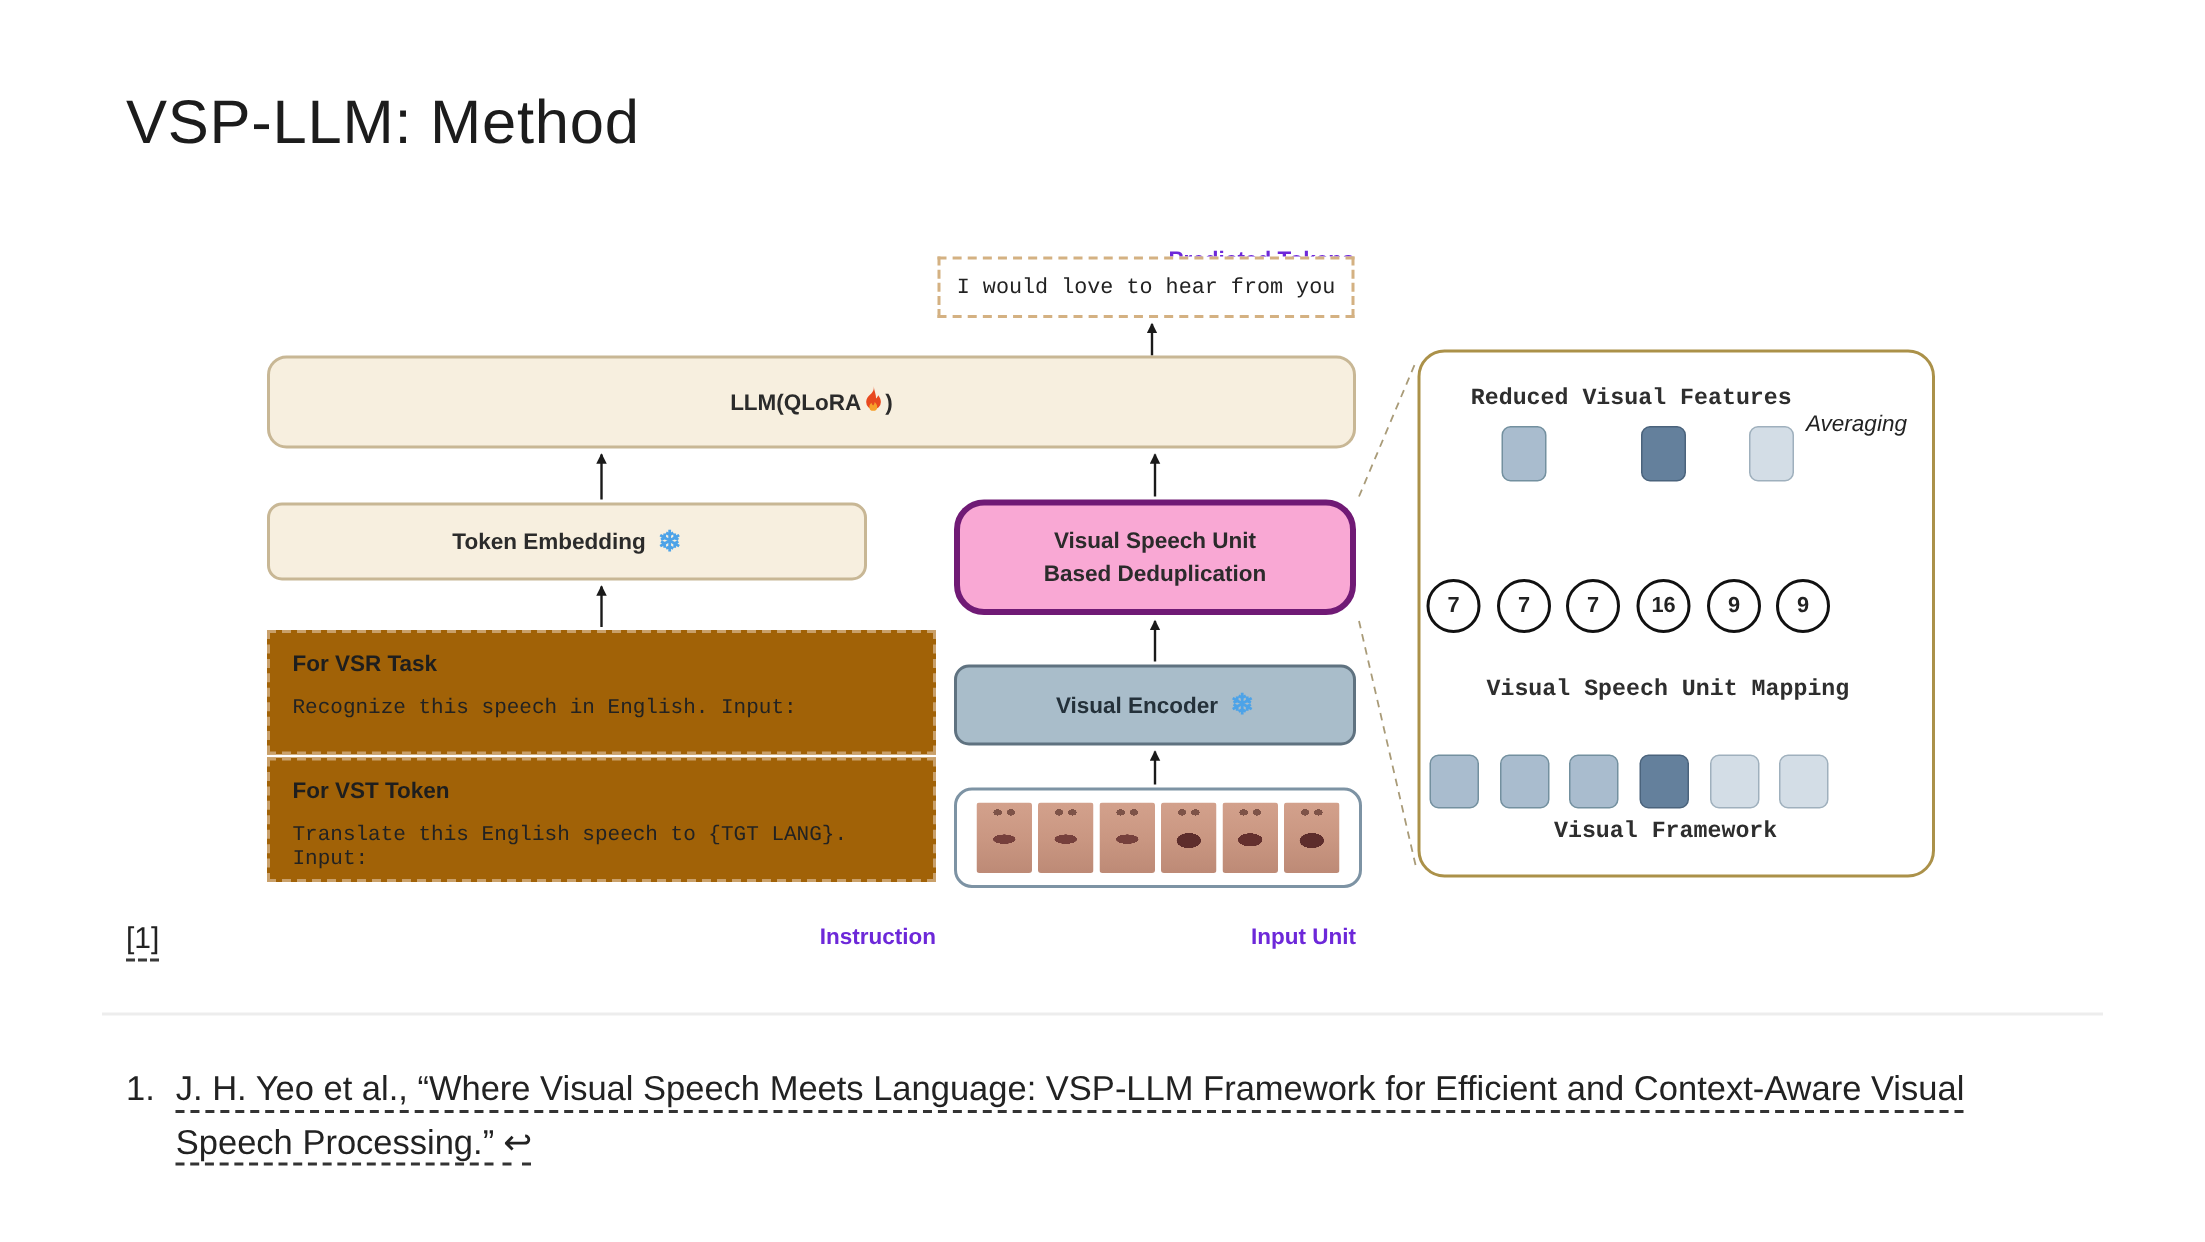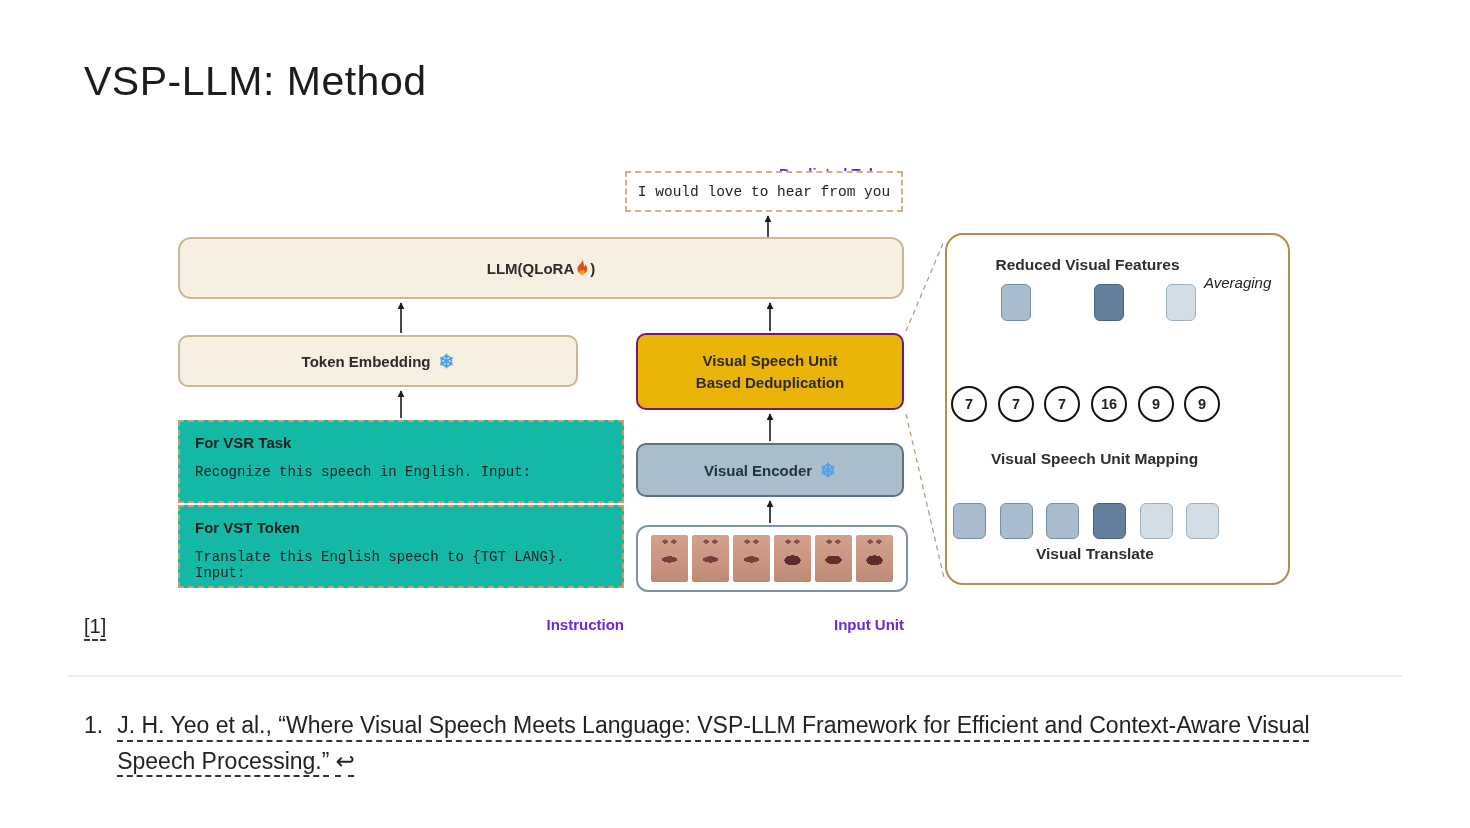"Reduced Visual Features" .panel-label { font-family: none -> Liberation Mono, monospace }
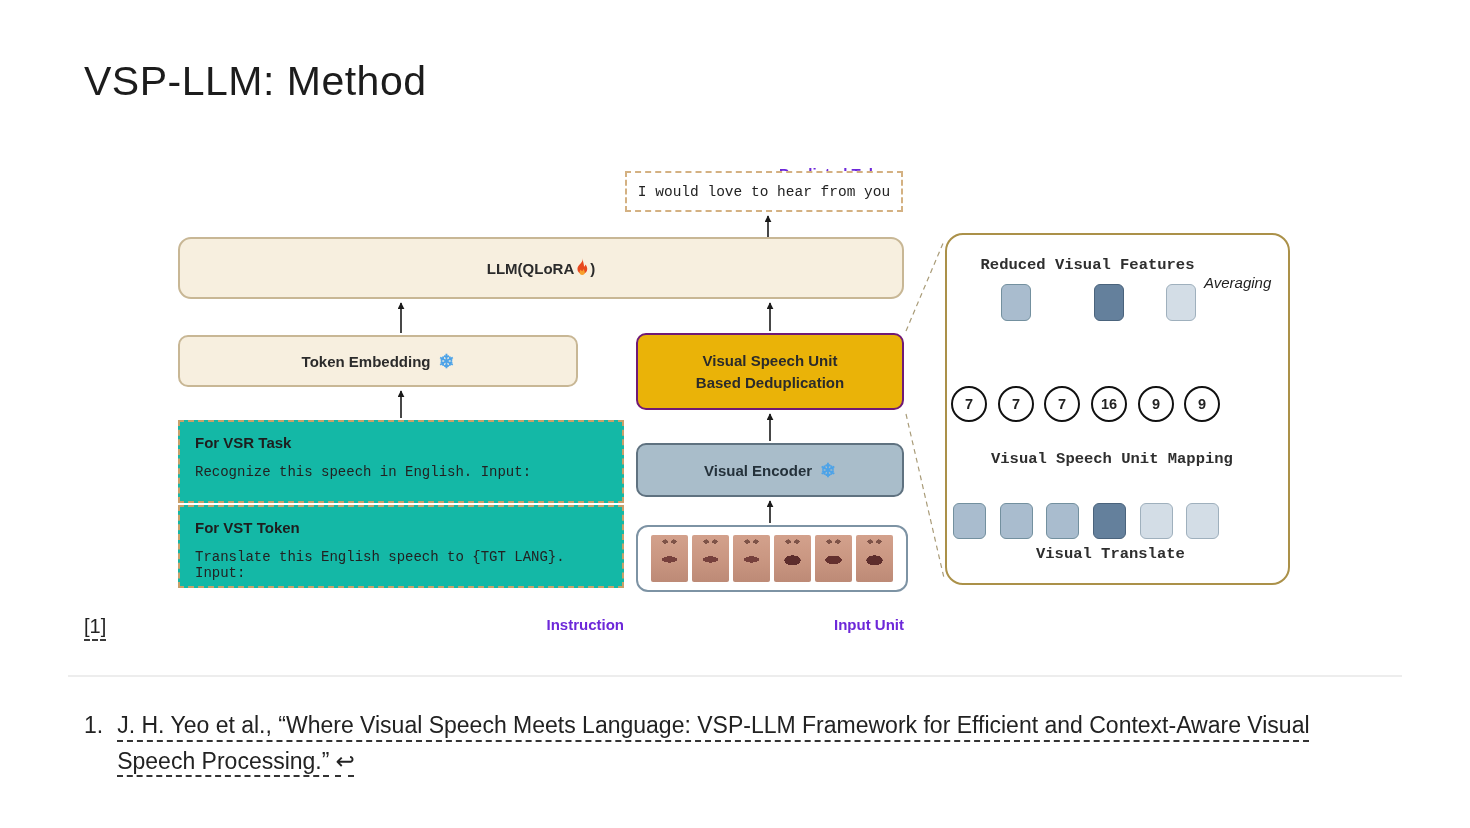"Visual Speech Unit" .dedup-box { background: #eab308 -> #f9a8d4; border: 2px solid #701a75 -> 4px solid #701a75; border-radius: 10px -> 20px }
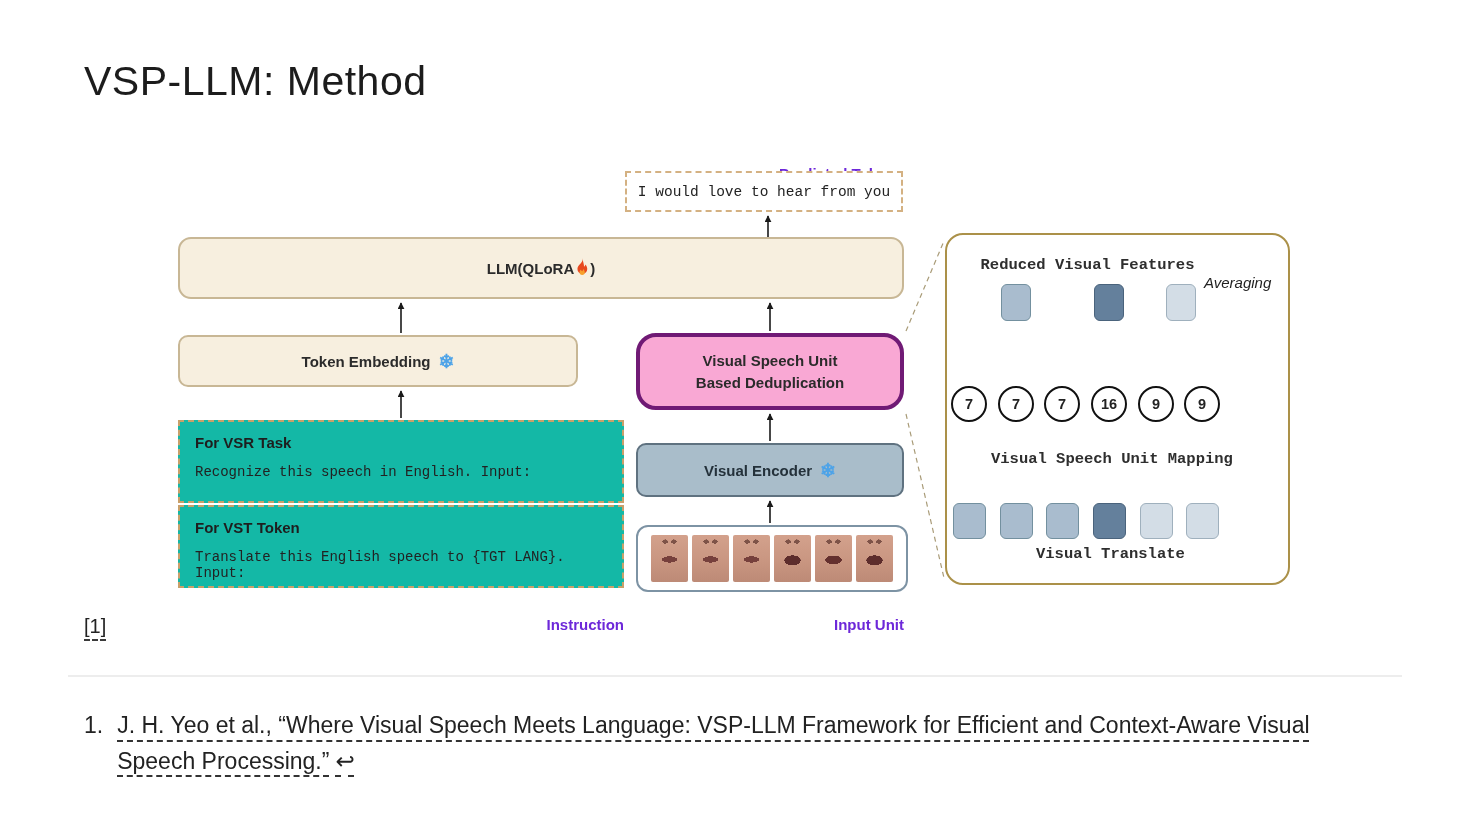"For VSR Task" .dashed-instr { background: #14b8a6 -> #a16207 }
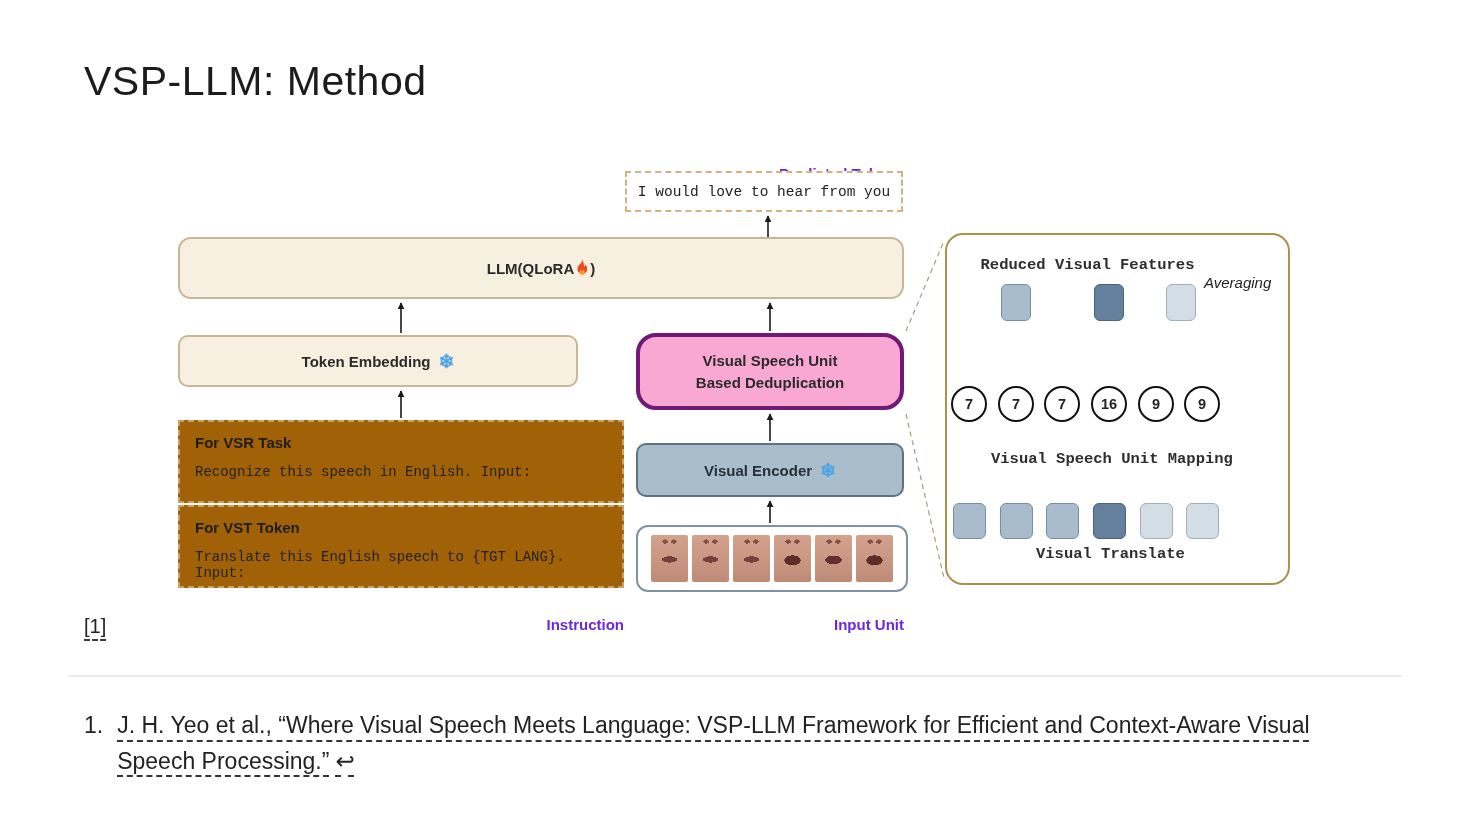"Visual Translate" div.abs { text: Translate -> Framework }
